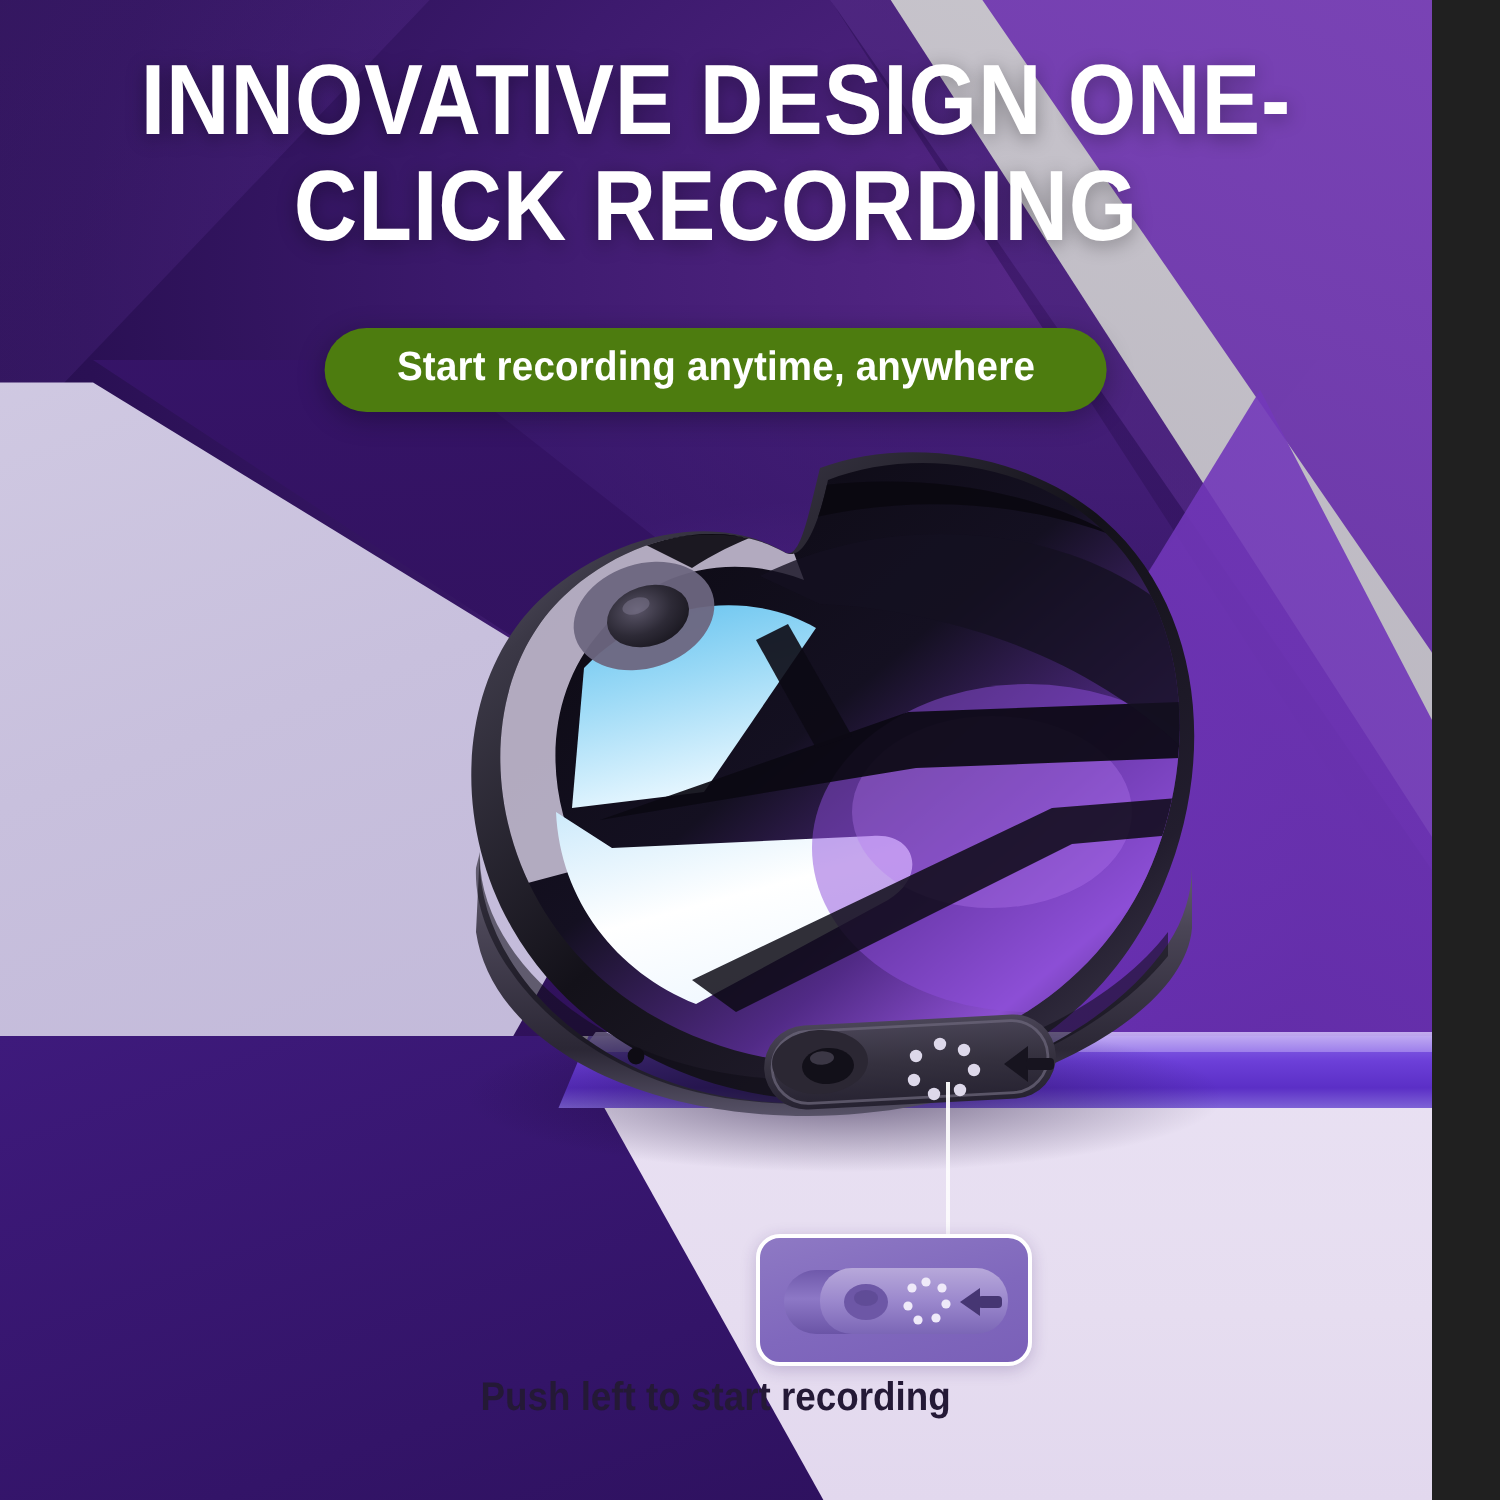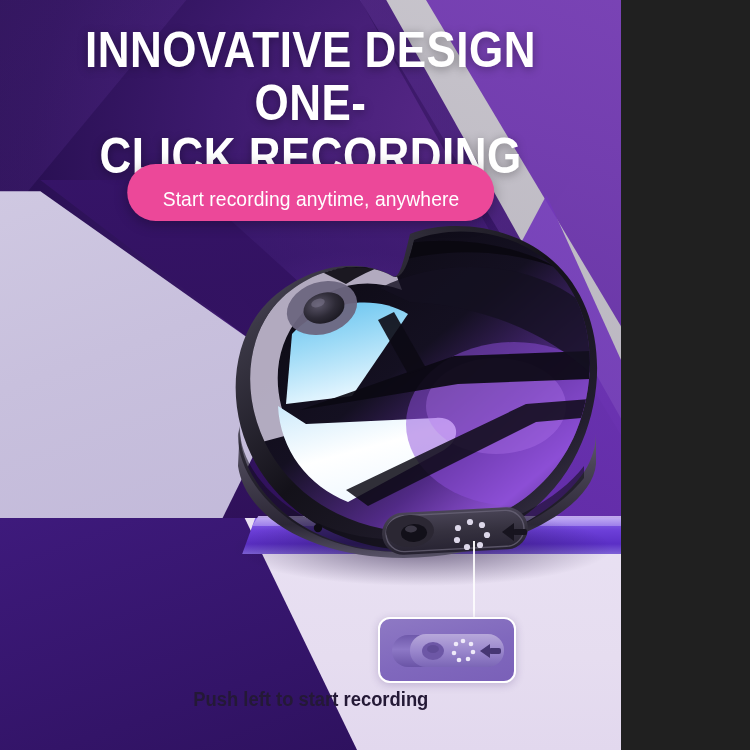"INNOVATIVE DESIGN ONE-" #stage { width: 621px -> 716px }
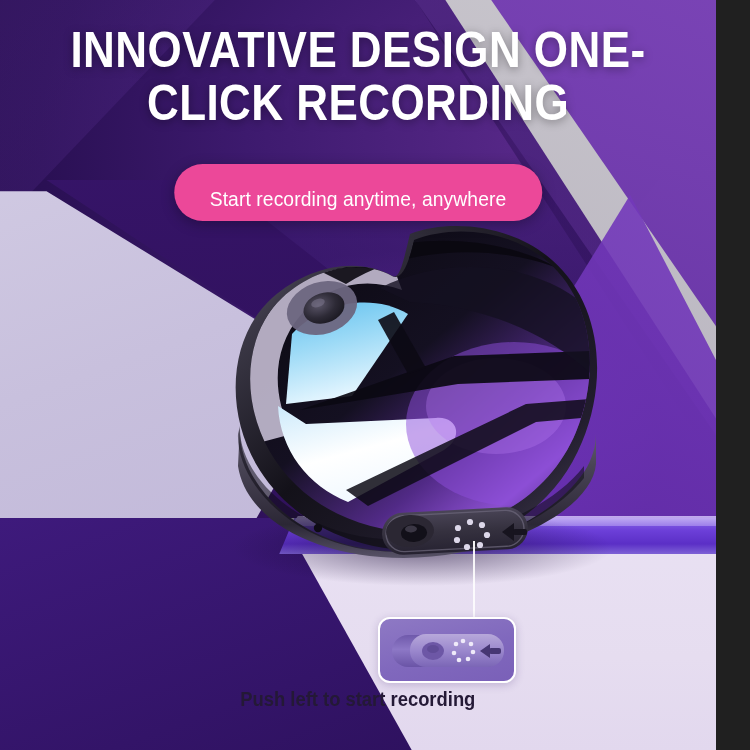"Start recording anytime, anywhere" .badge { background: #ec4899 -> #4d7c0f; font-weight: 400 -> 700; padding: 23px 26px 10px -> 8px 26px 10px }
